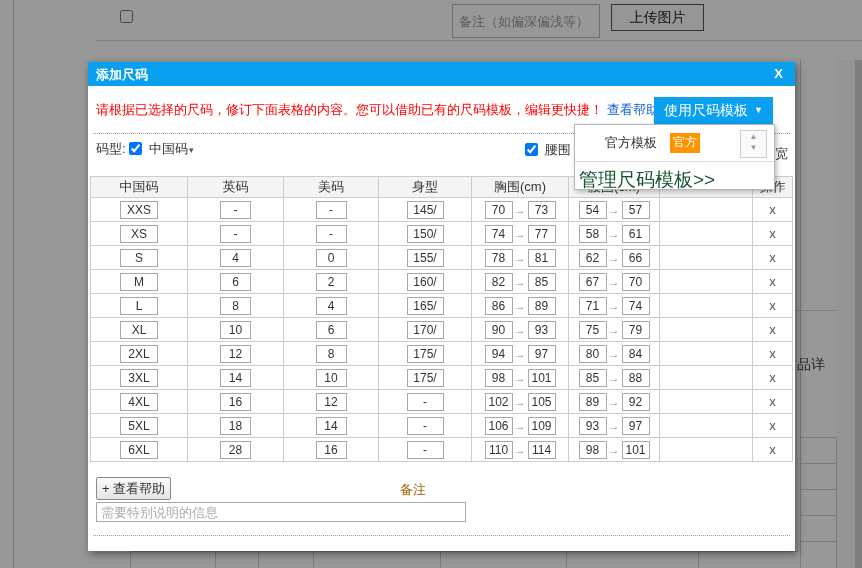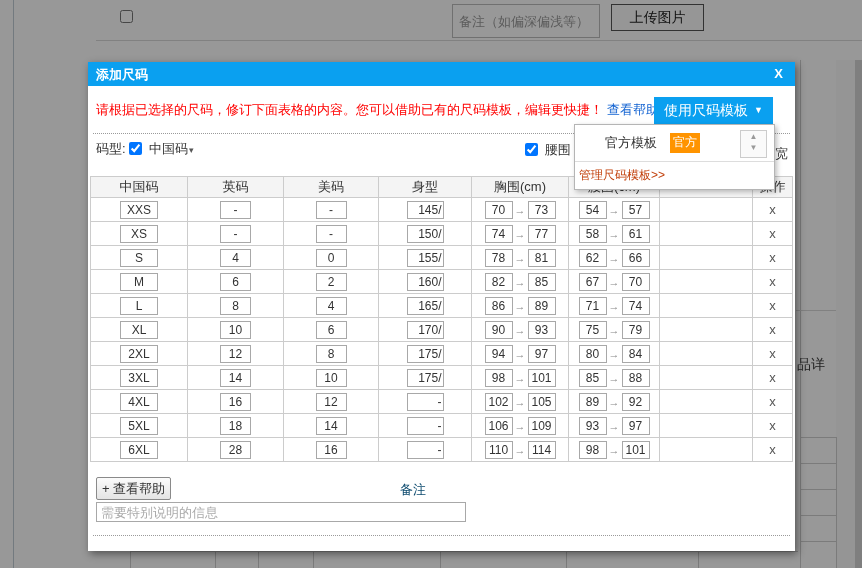"管理尺码模板>>" .dd-manage { color: #c2410c -> #14532d; font-size: 12px -> 19px }
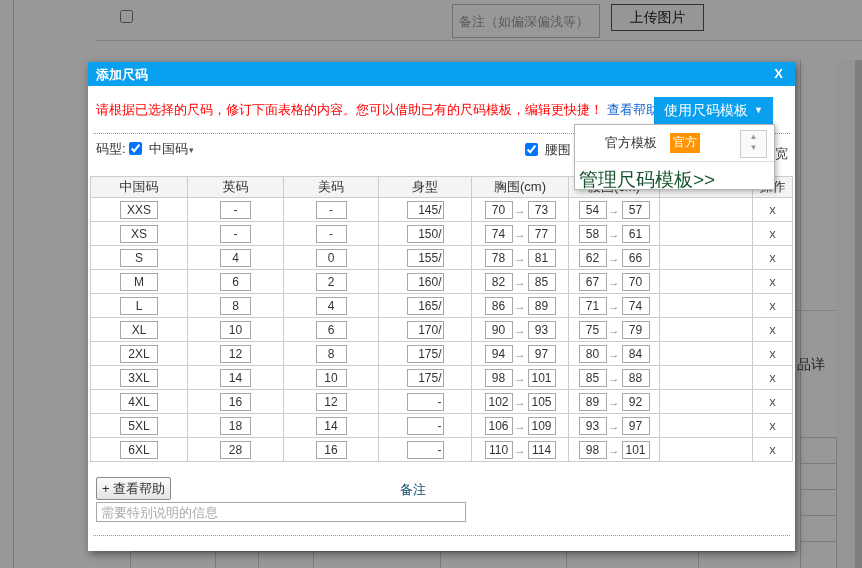"145/" .w37 { text-align: right -> none }
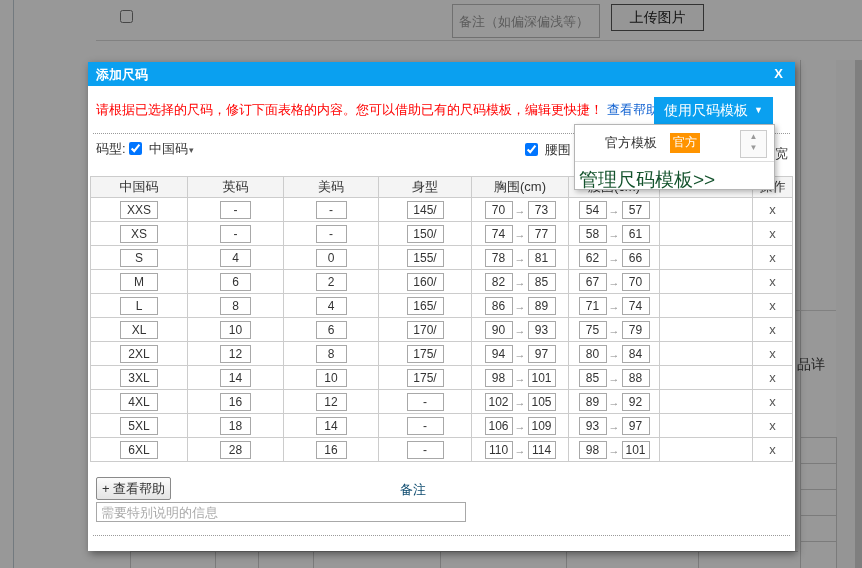"备注" .note-label { color: #0c4a6e -> #a16207 }
